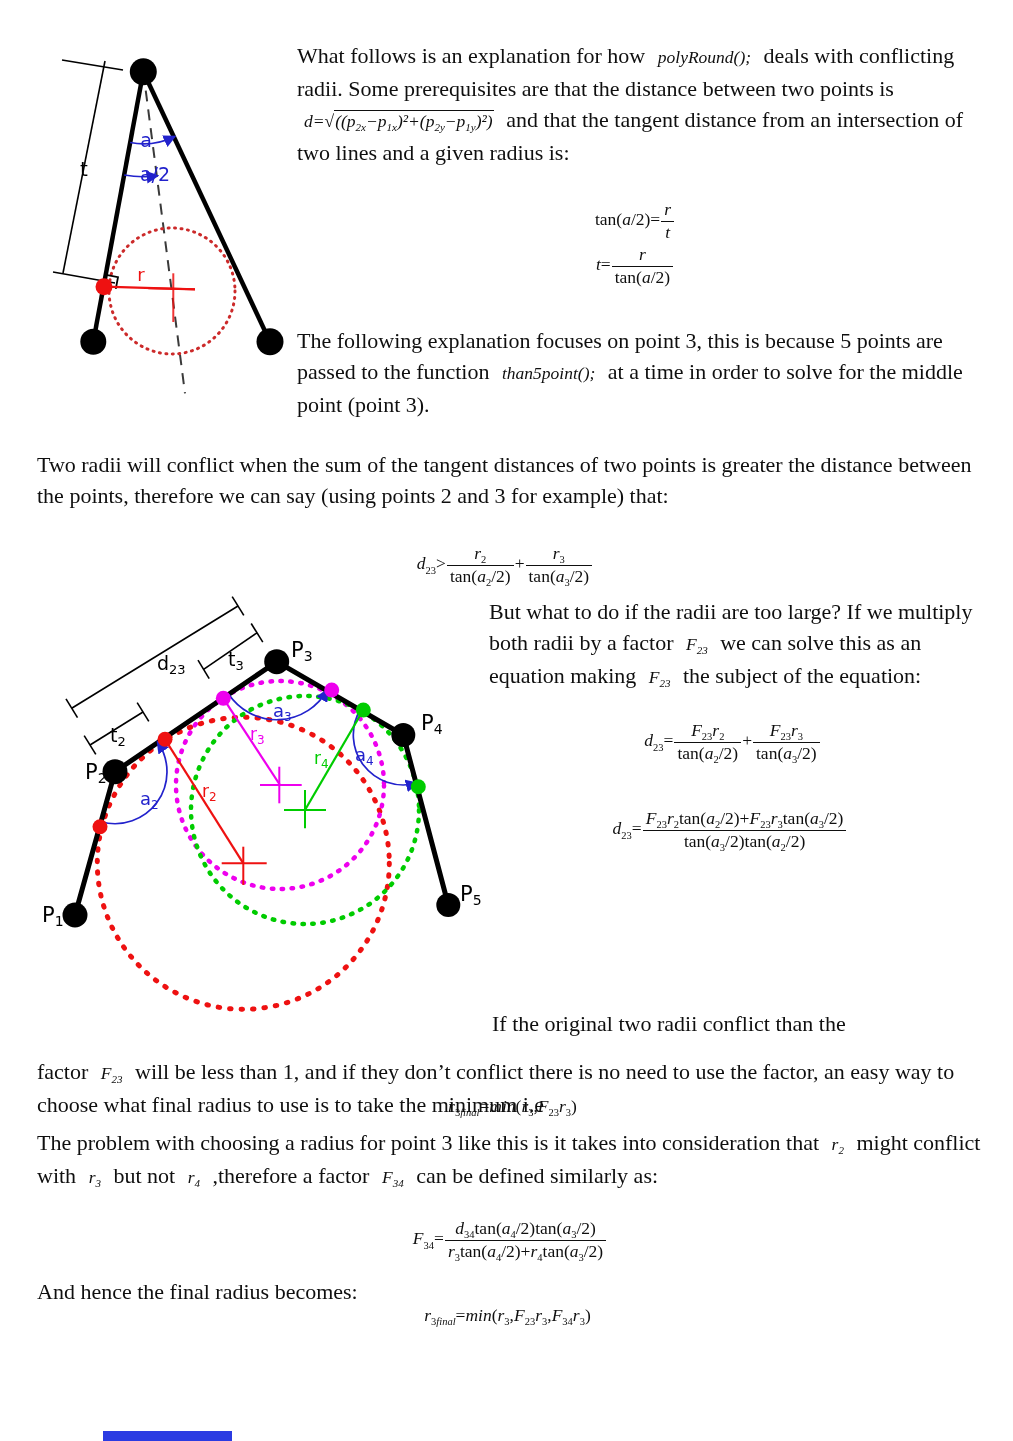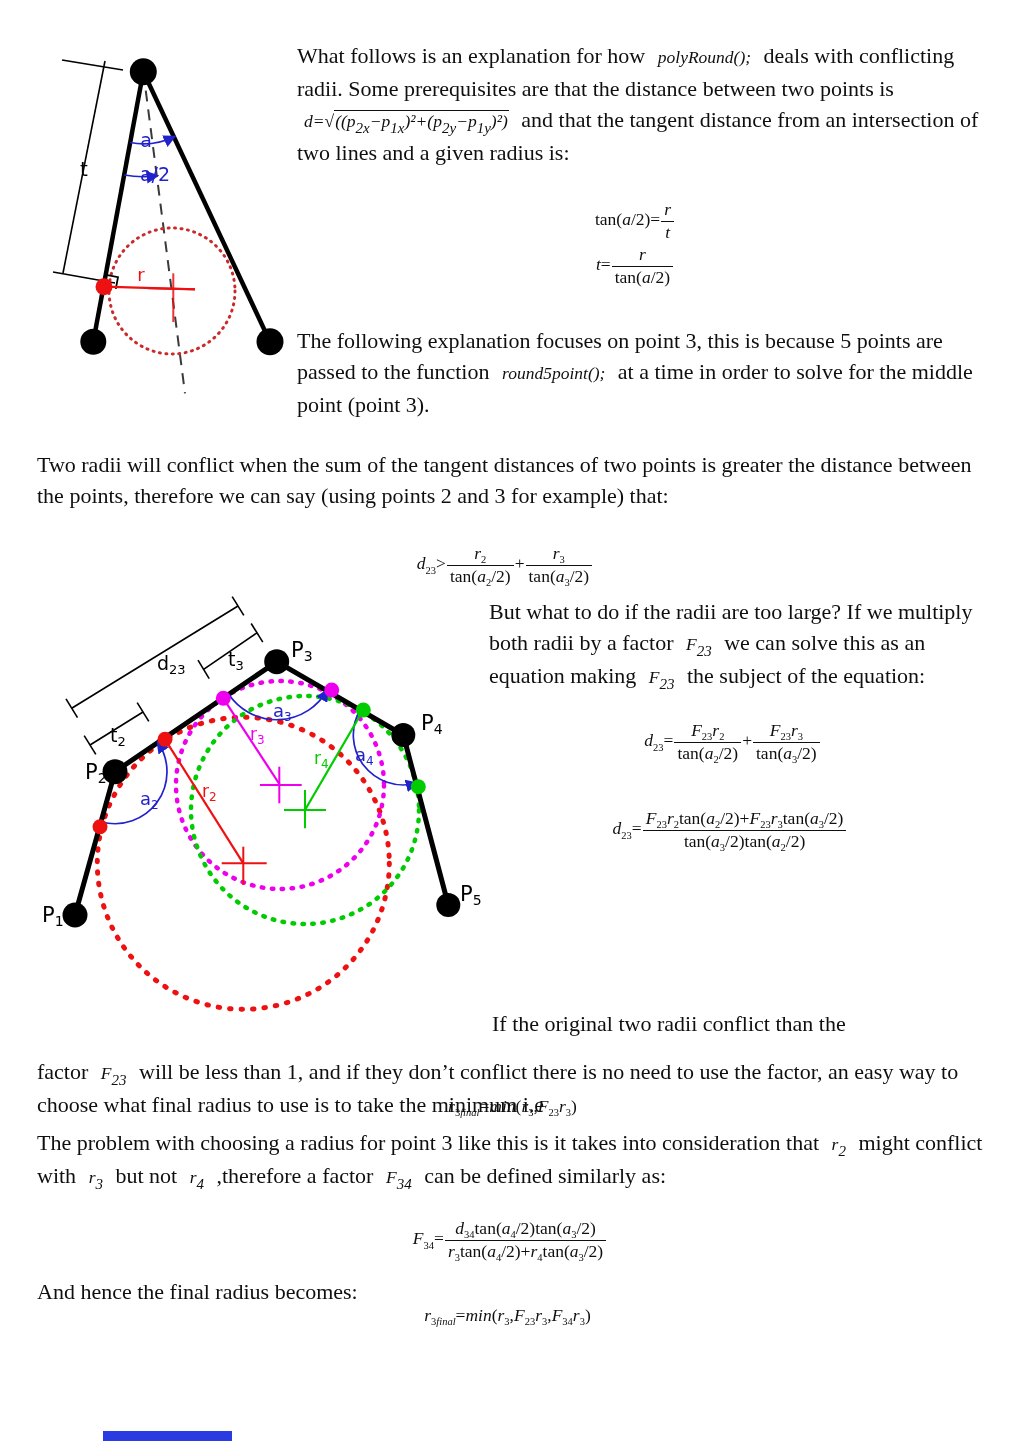"2x" .para .m sub { font-size: 15px -> 11px }
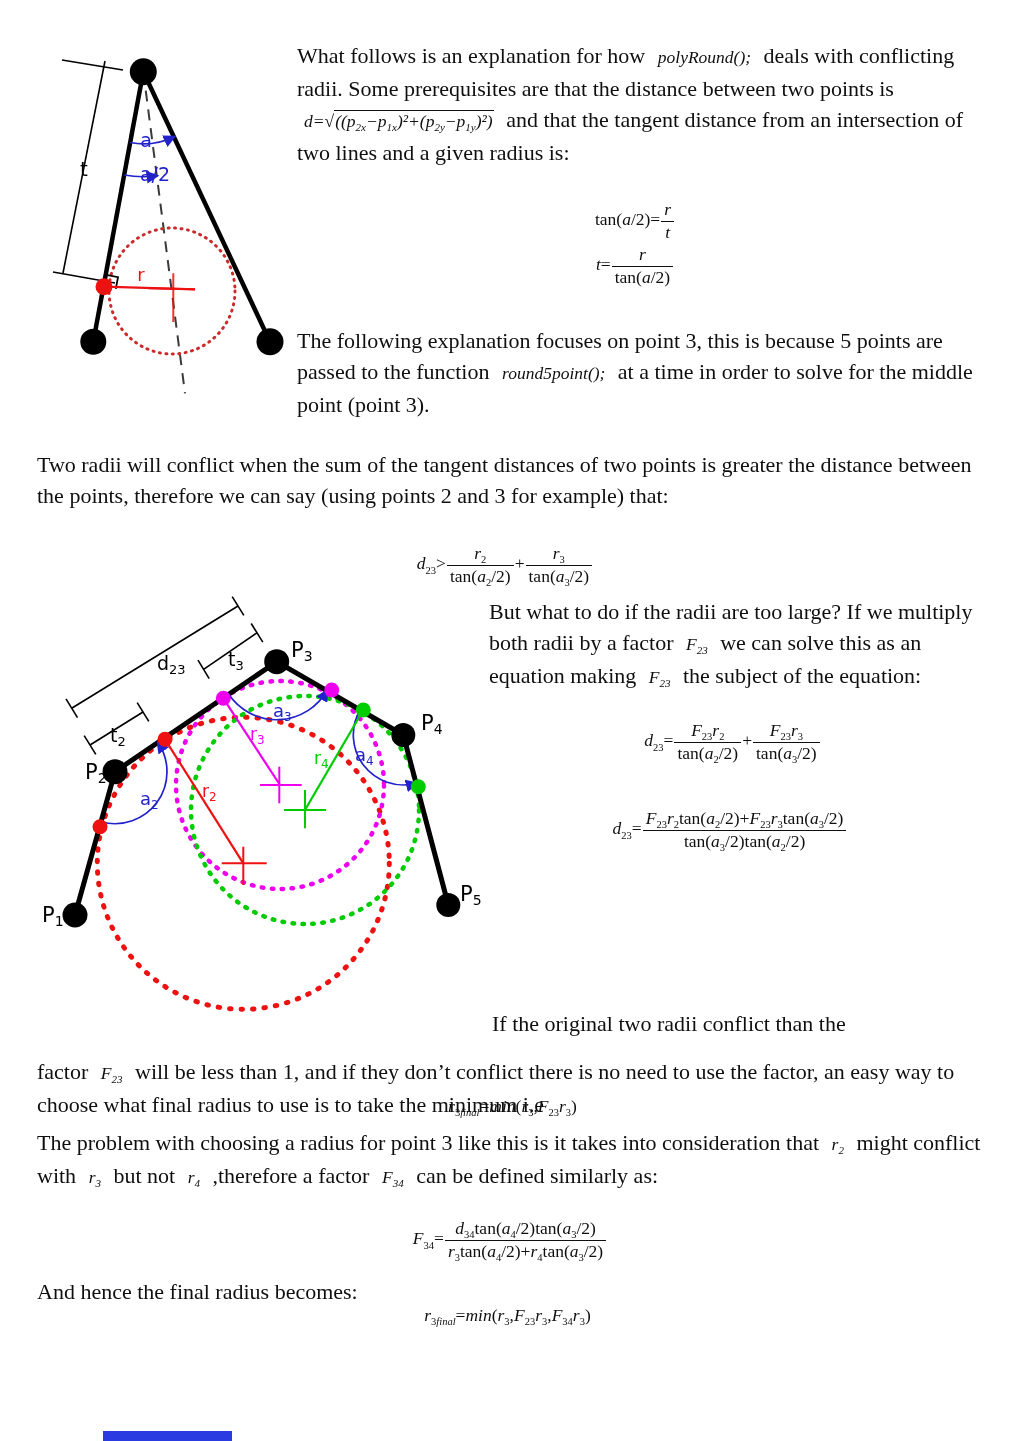"round" i { text: round -> than }
